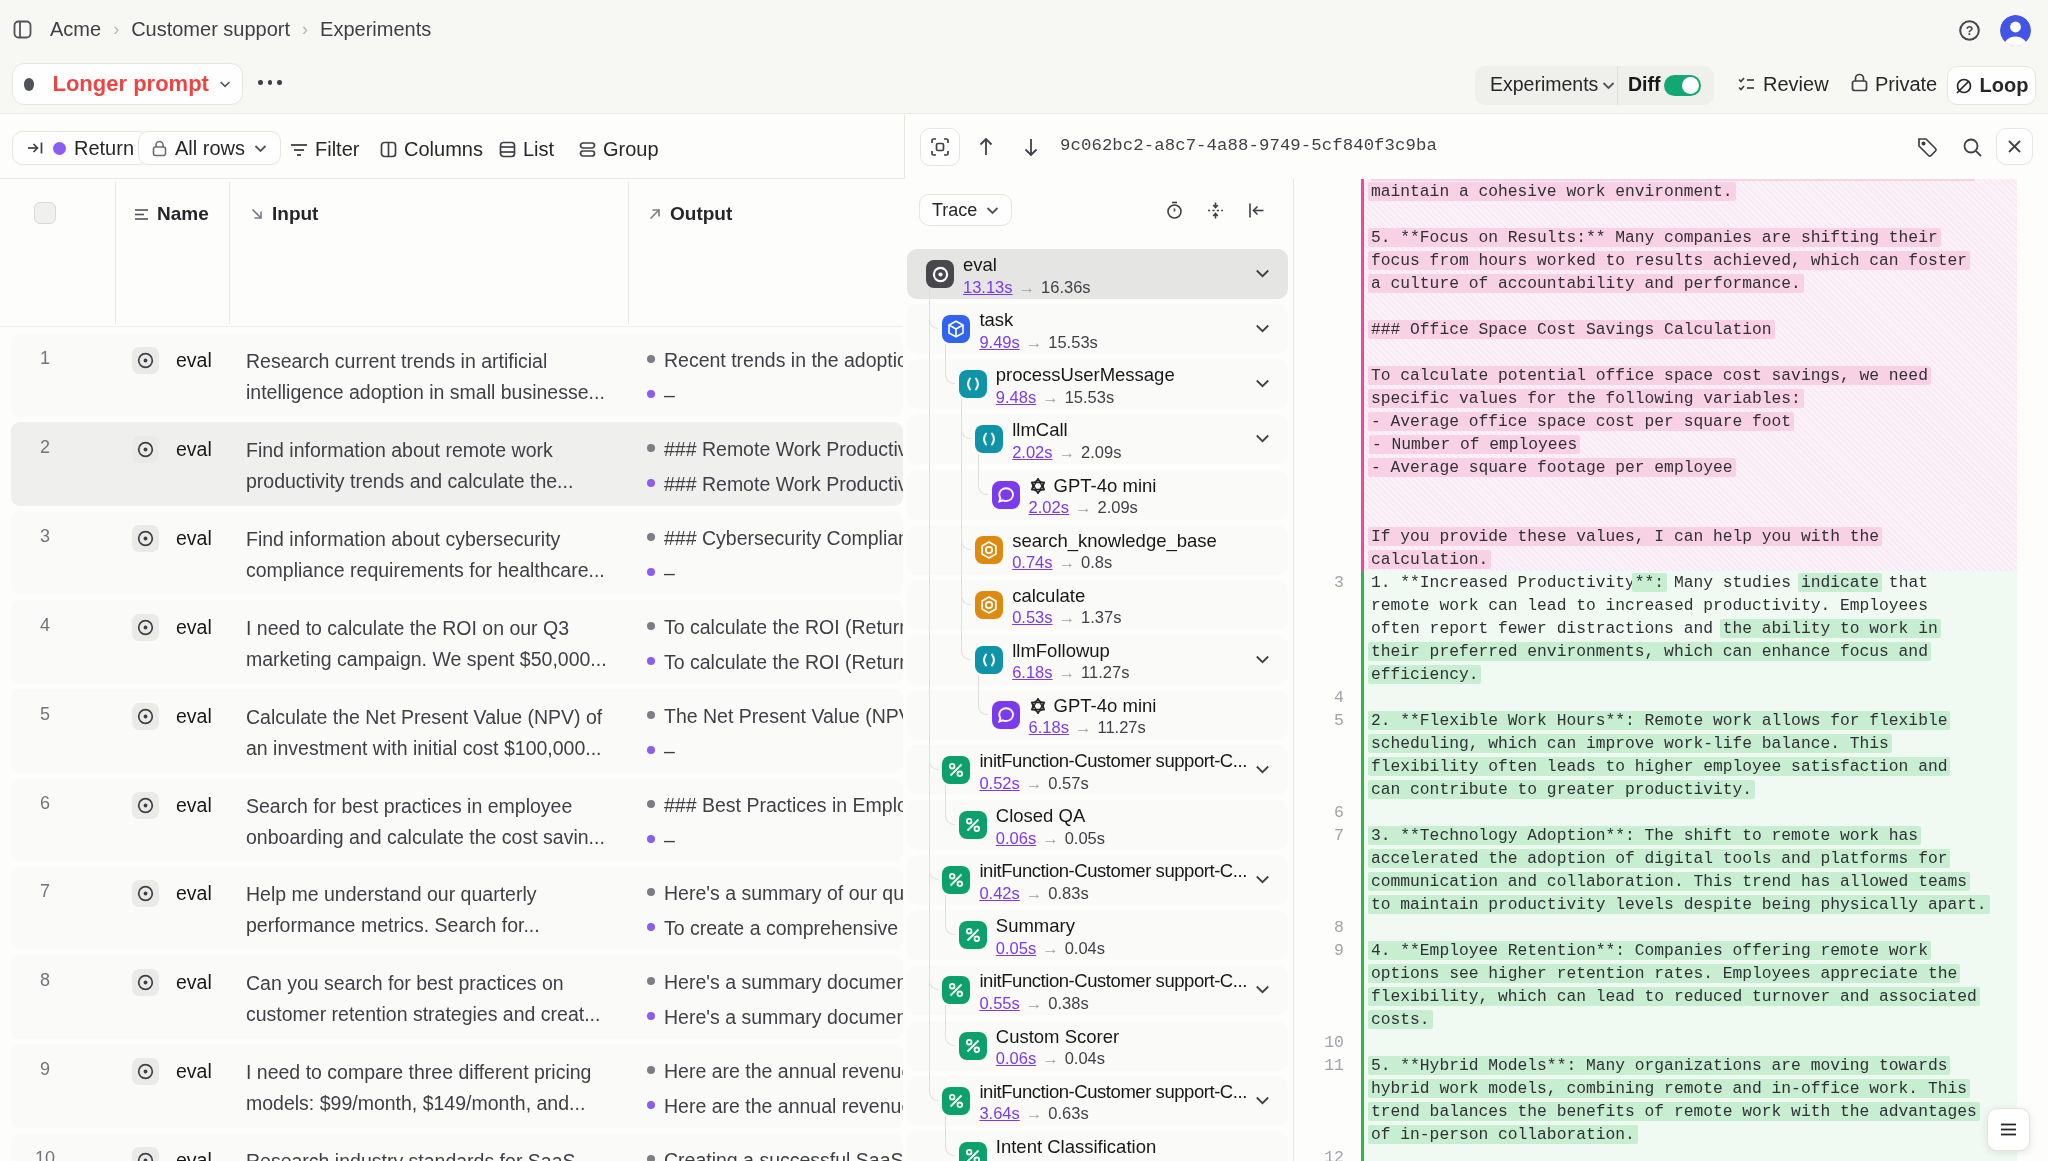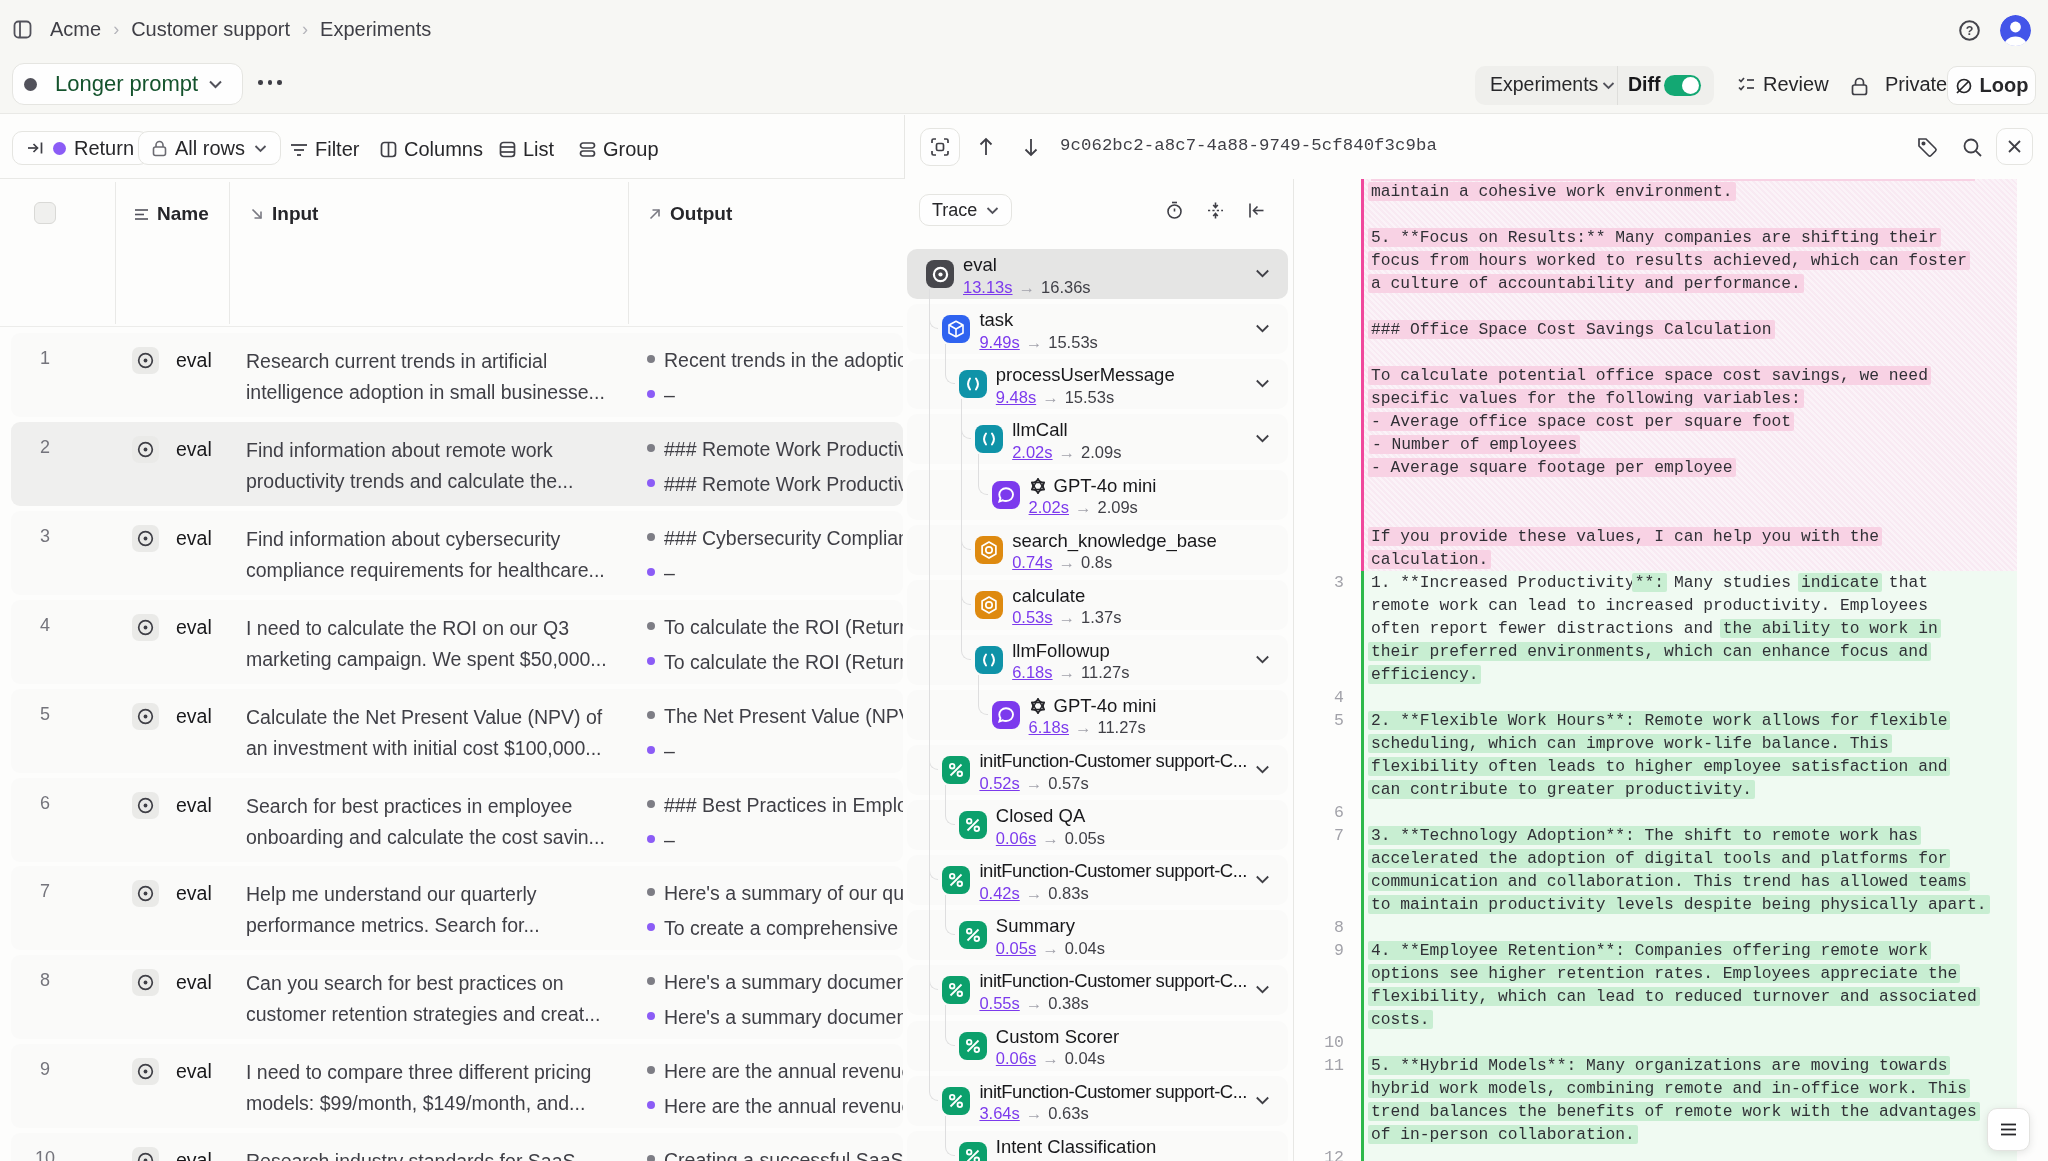"Longer prompt" span { color: #14532d -> #ef4444; font-weight: 400 -> 700 }
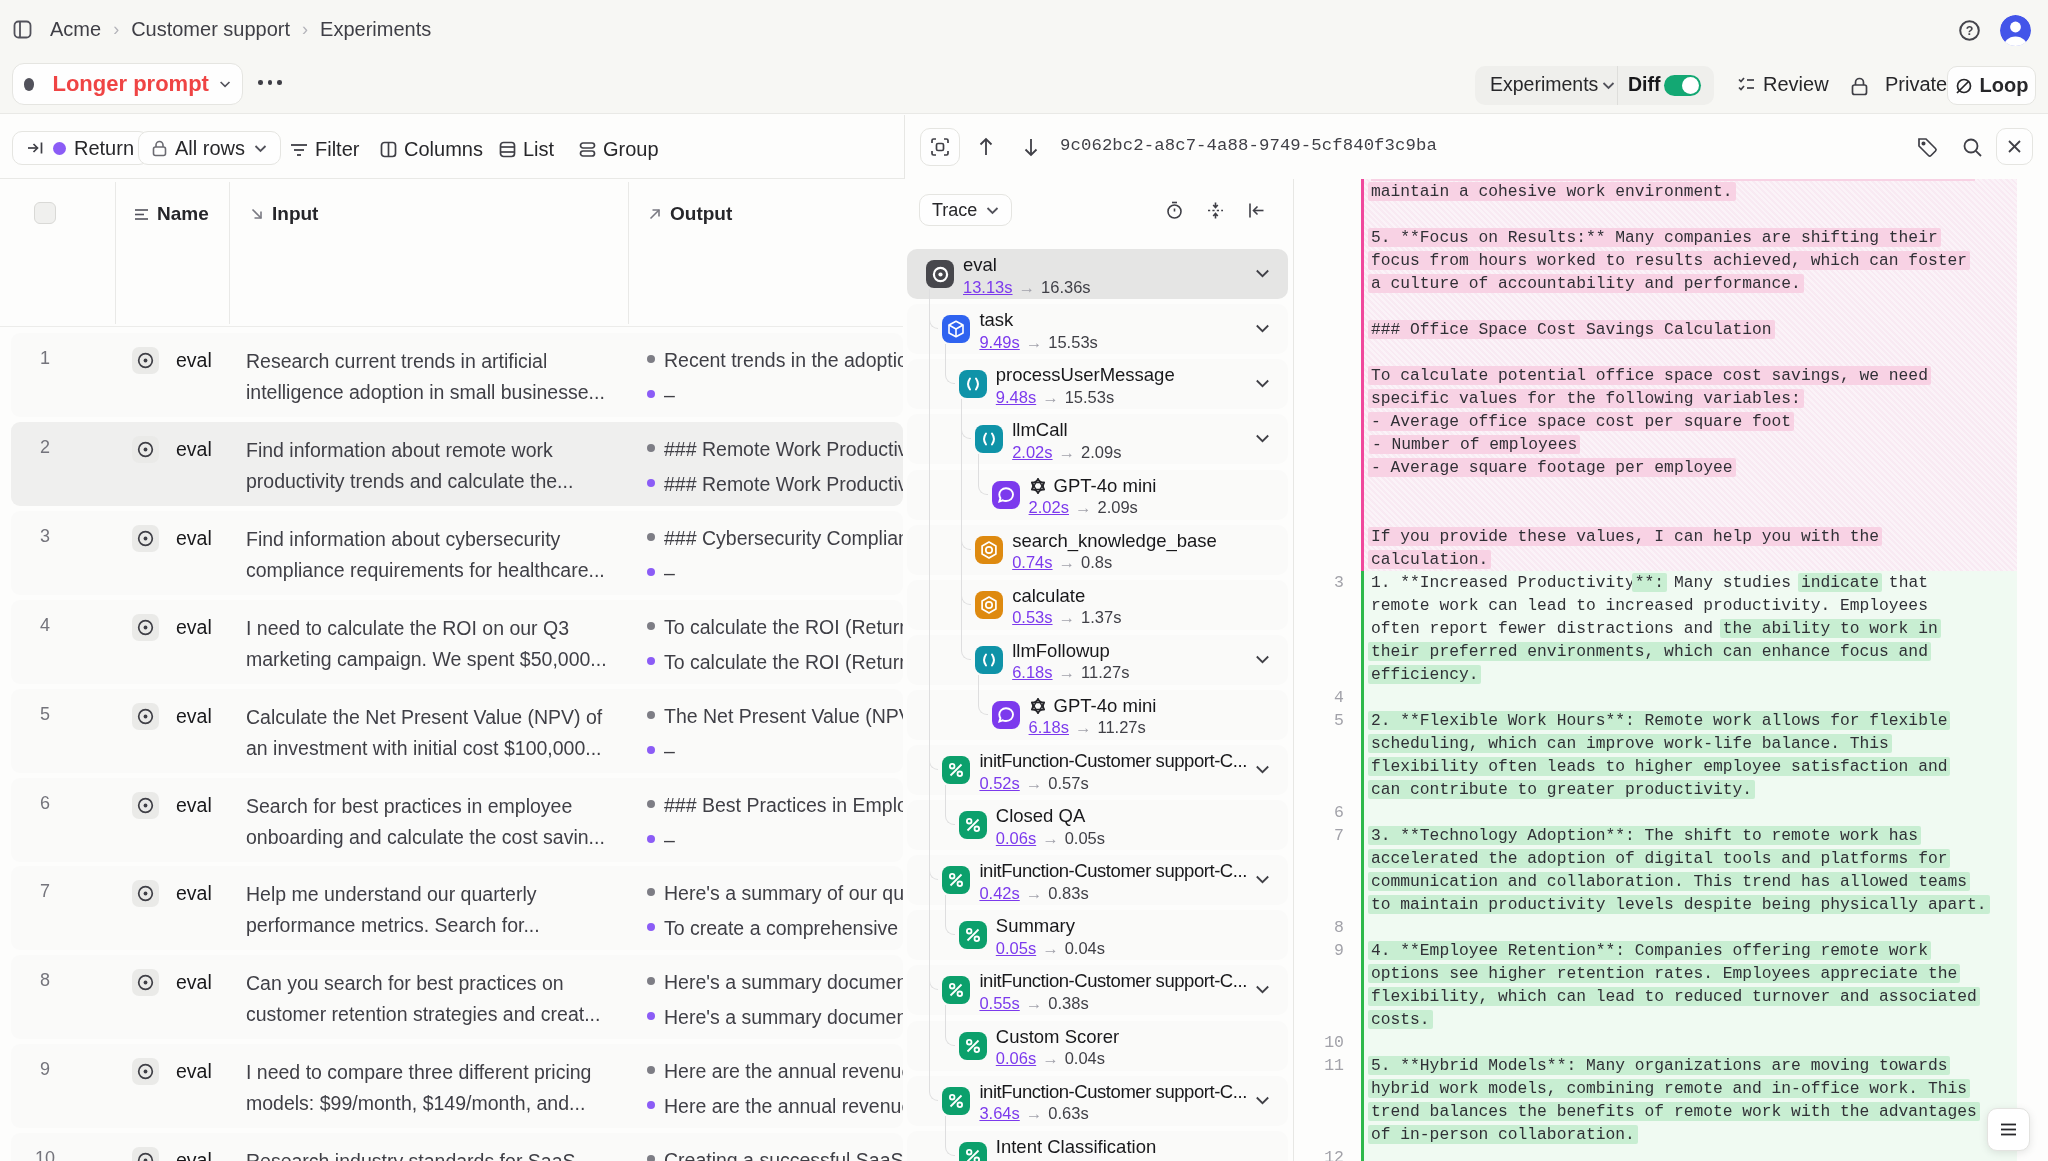"Private" div.abs { align-items: flex-end -> flex-start; gap: 17px -> 7px }
